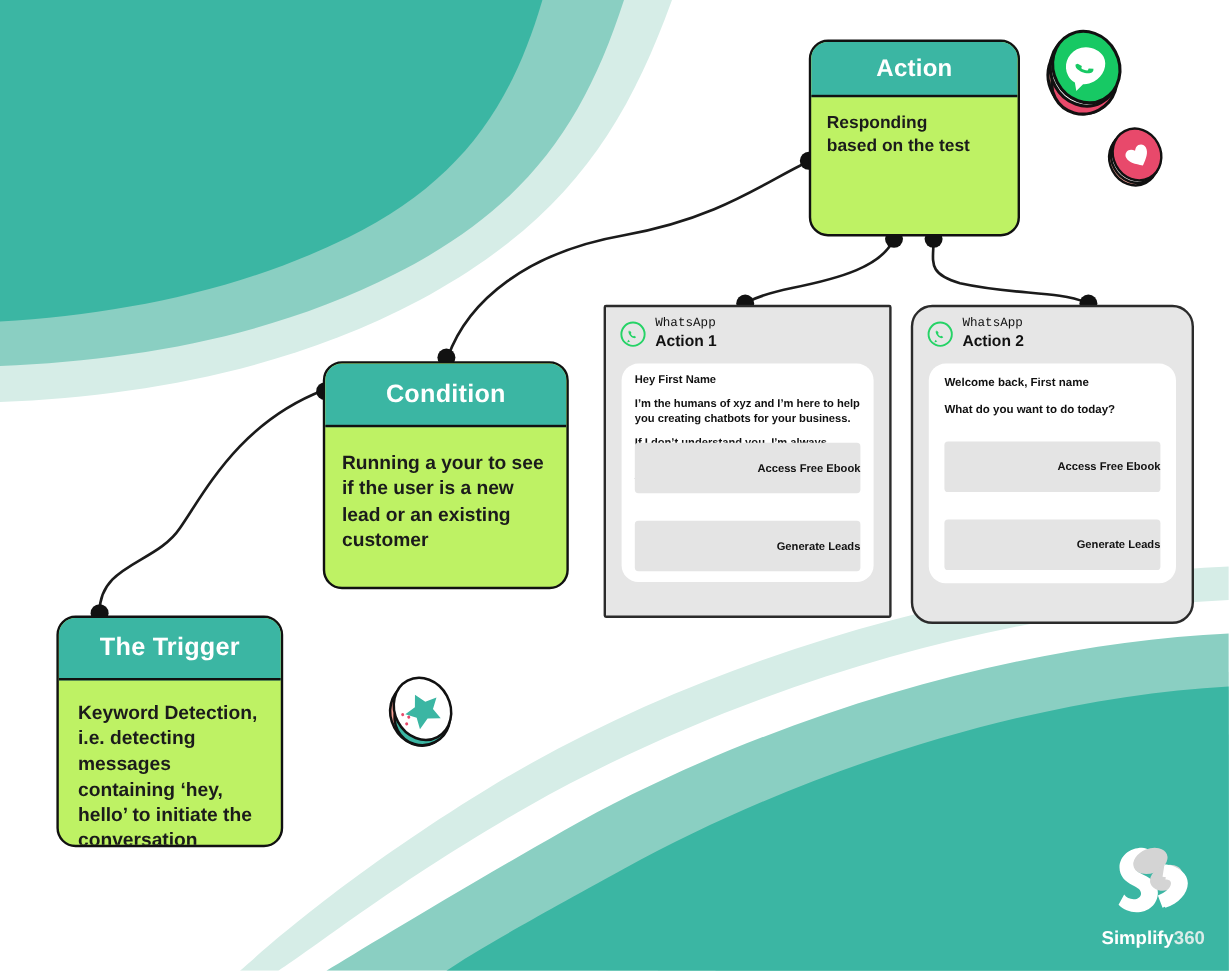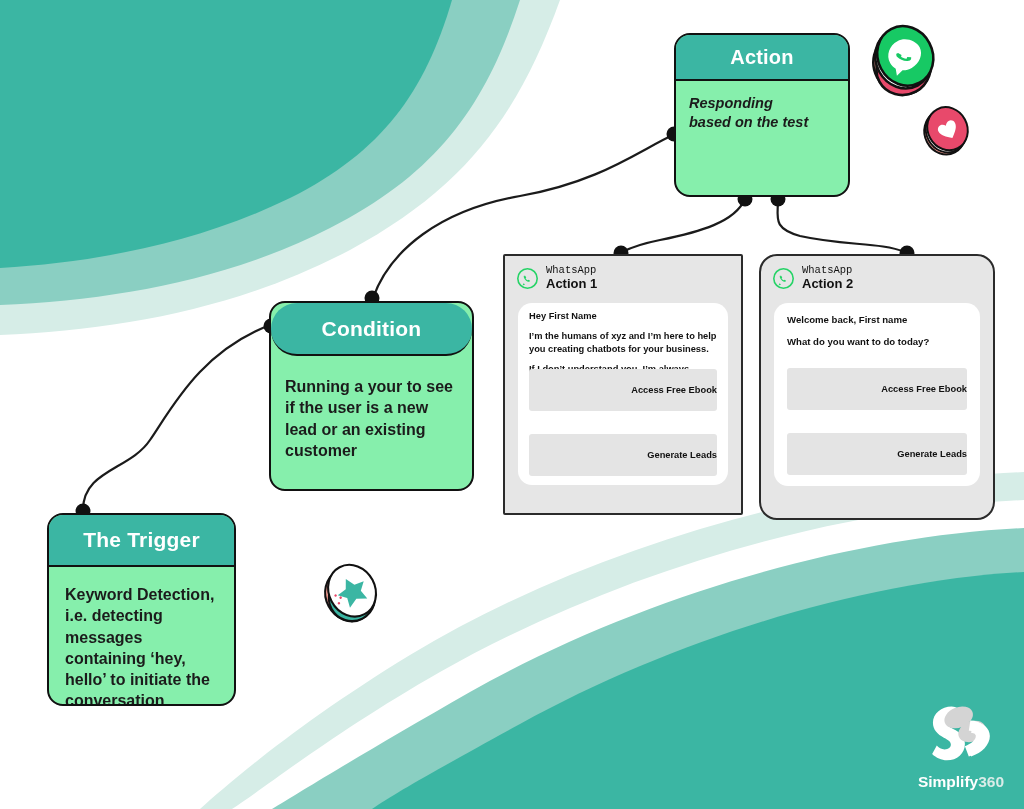"Action" .node { background: #86efac -> #bef264 }
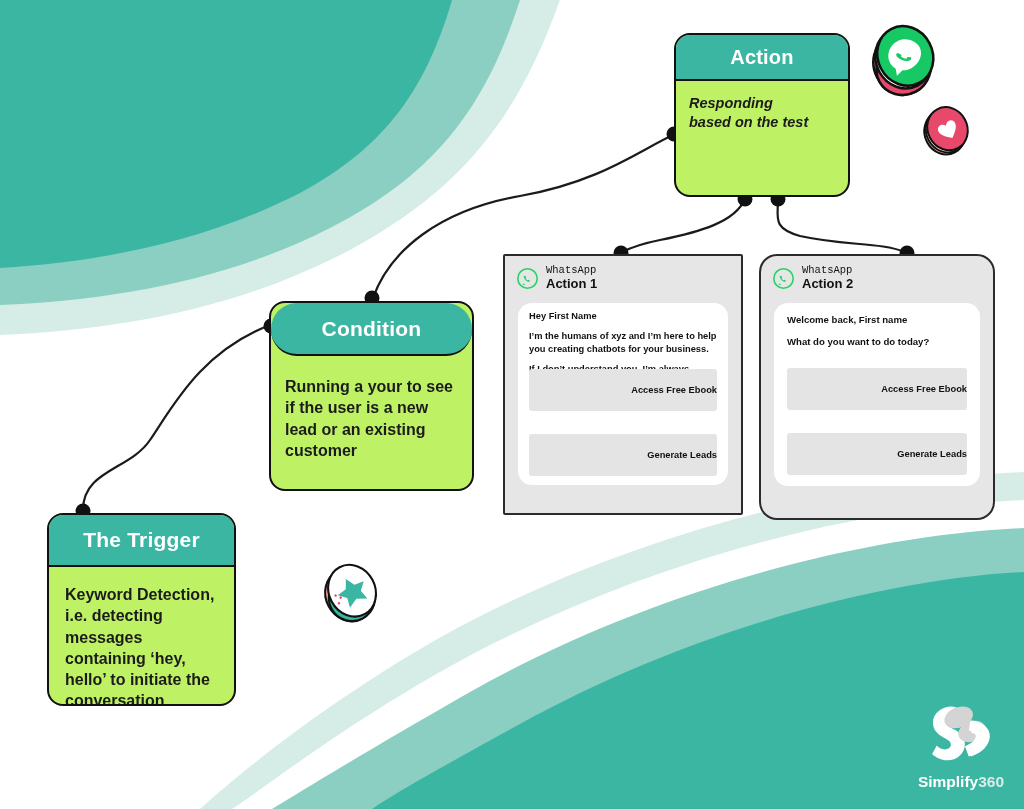"Responding based on the test" #node-action .node-body { font-style: italic -> none }
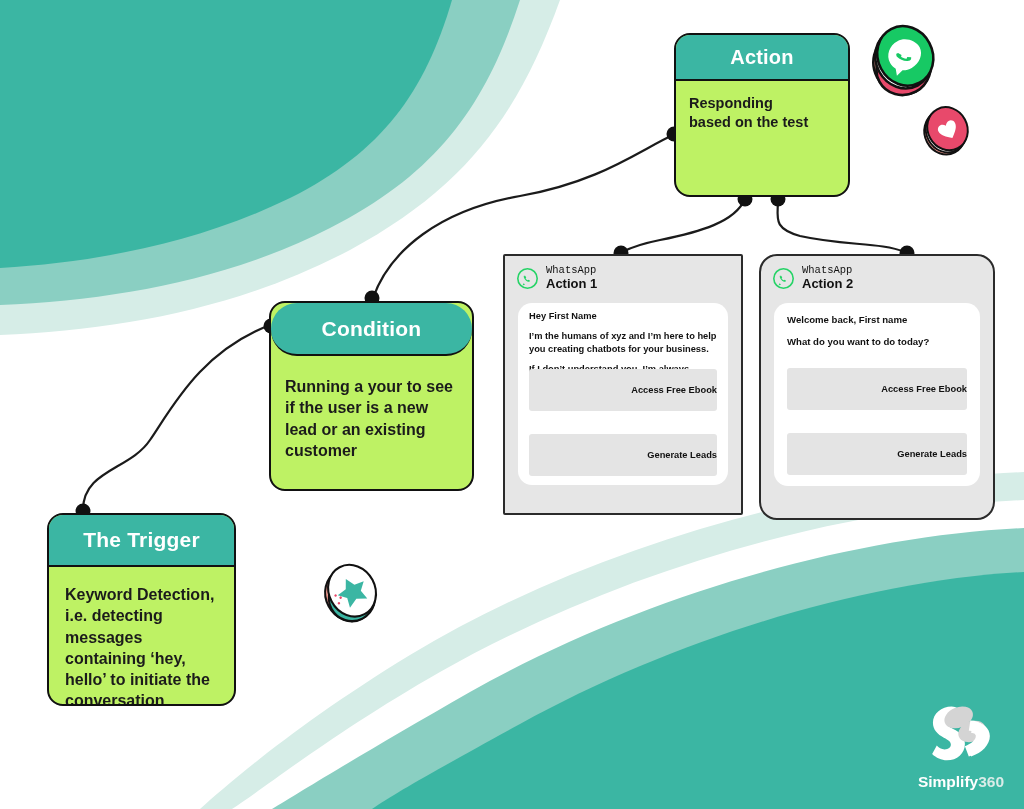"Condition" #node-condition .node-header { border-radius: 26px -> none }
